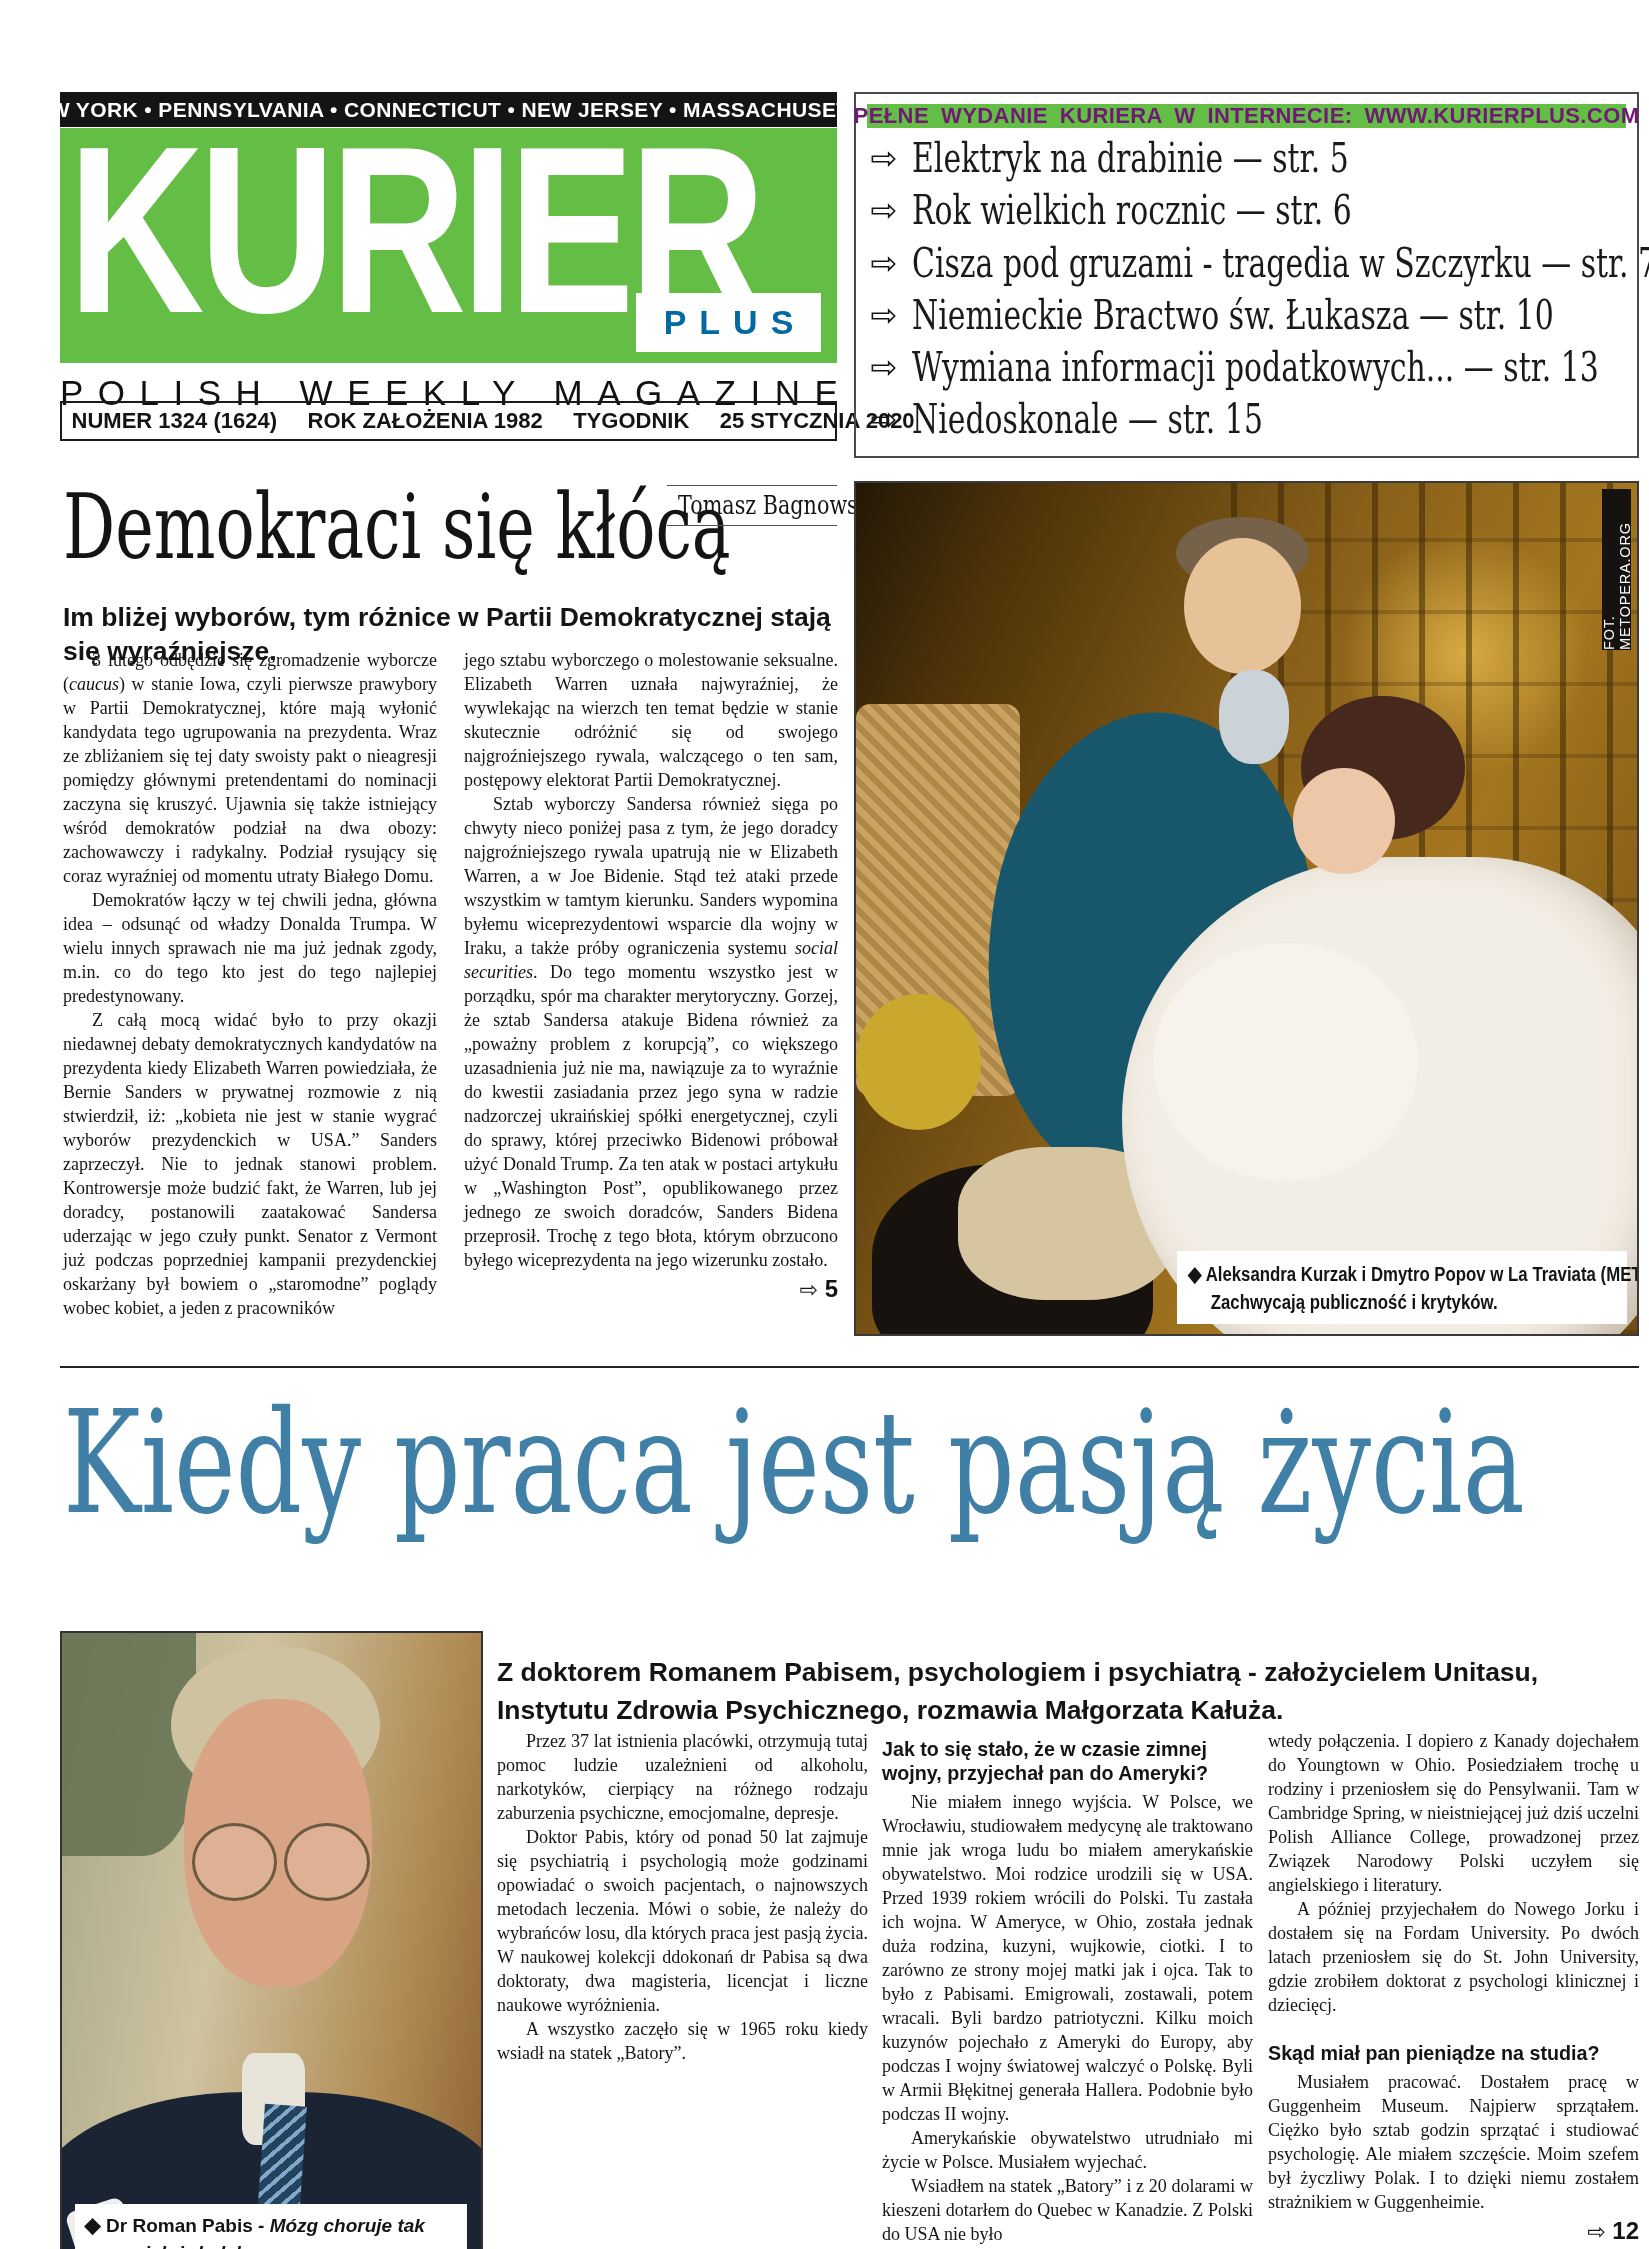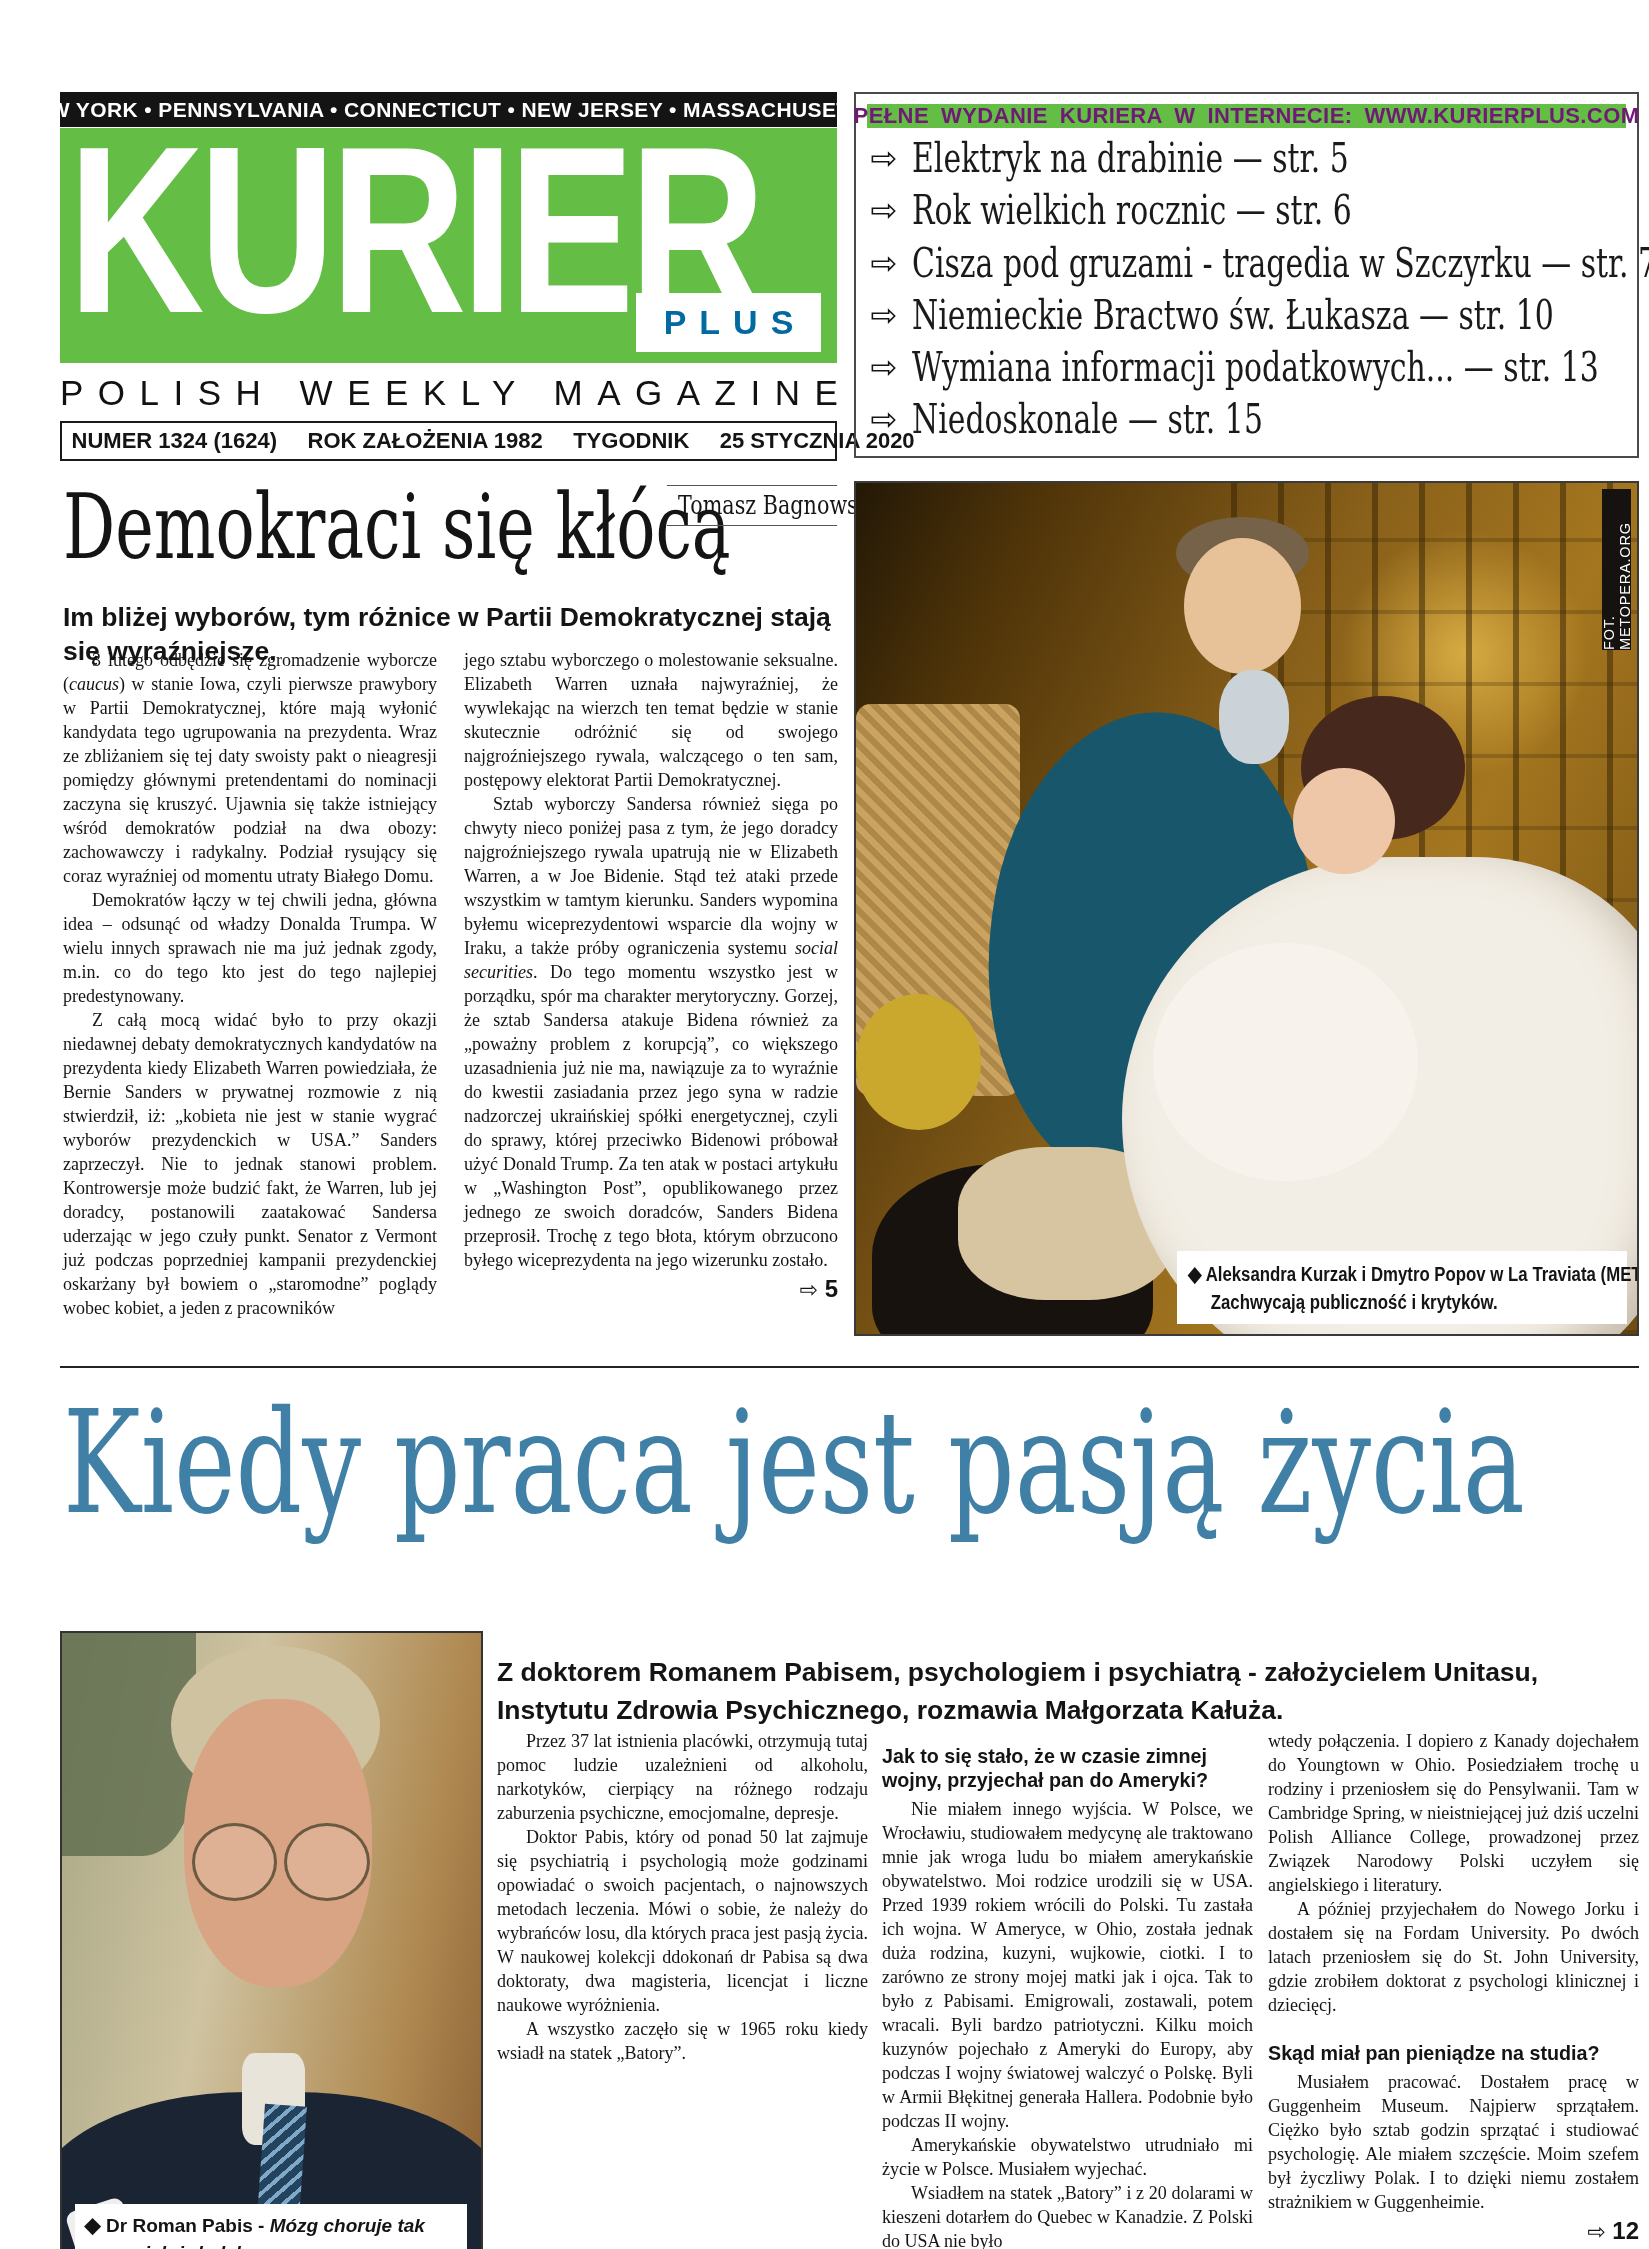"NUMER 1324 (1624)" .issue-box { top: 421px -> 401px }
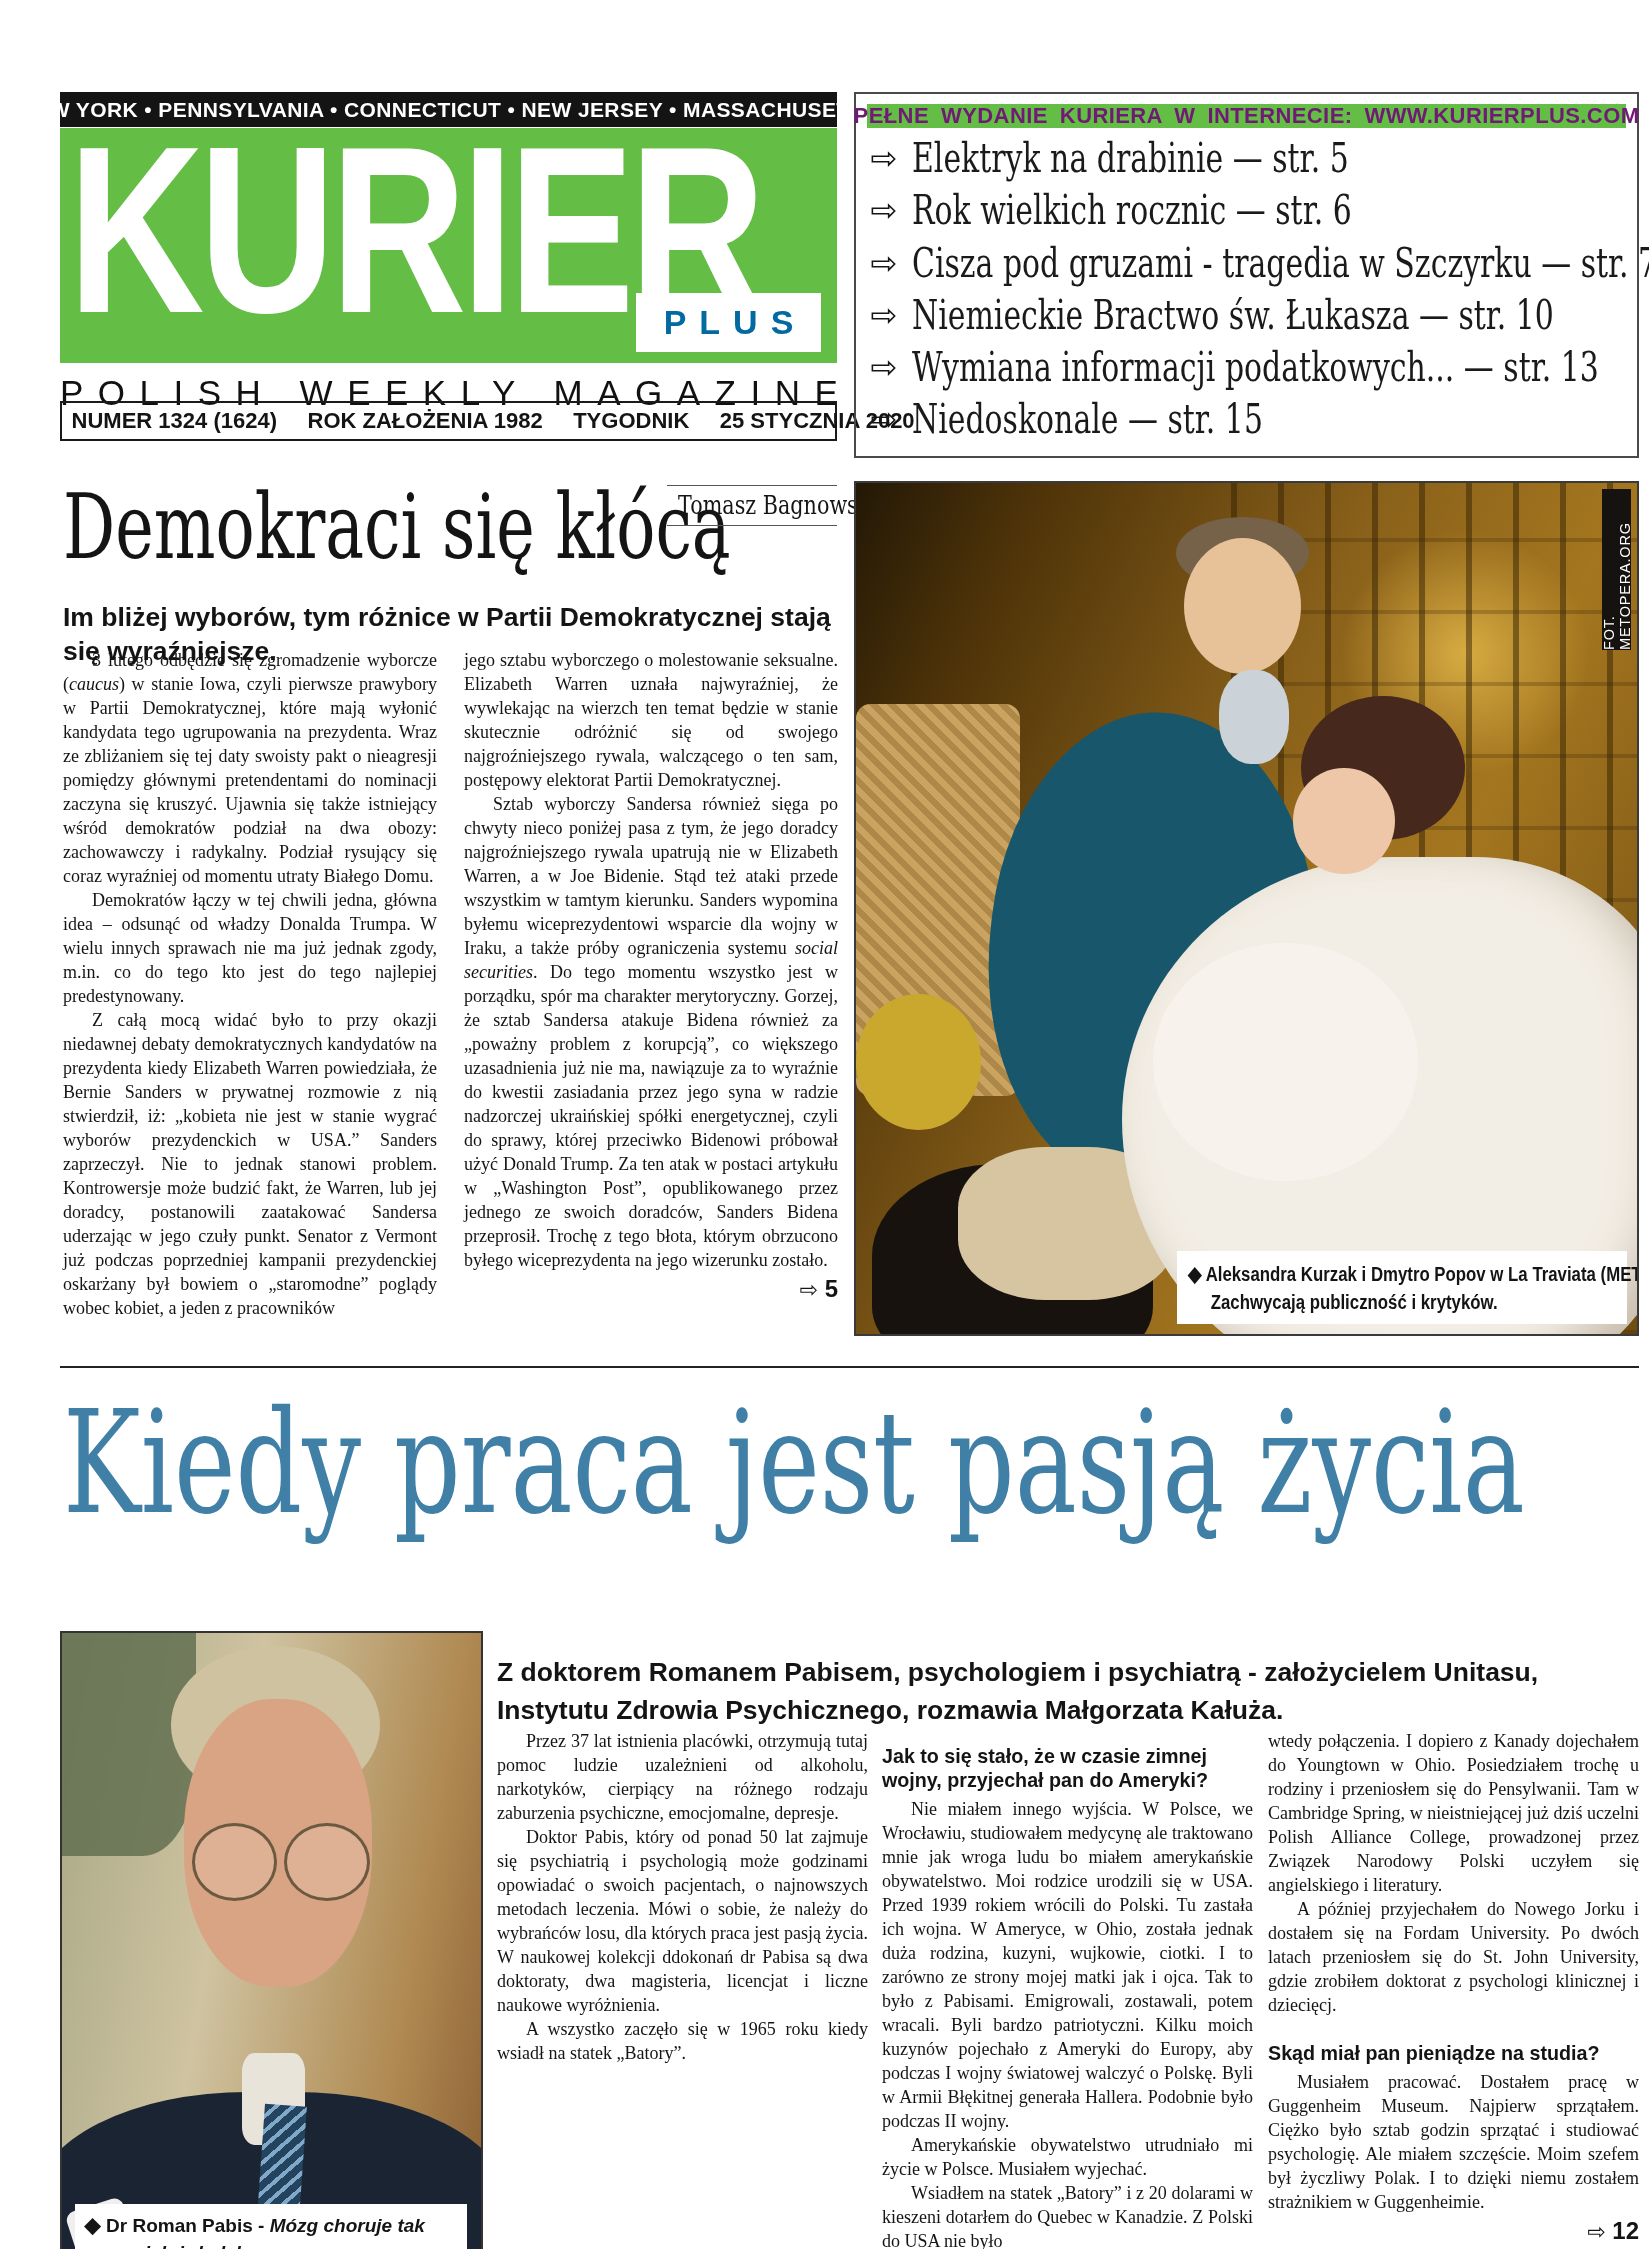"Jak to się stało, że" .icol p.q:first-child { margin-top: 15px -> 8px }
